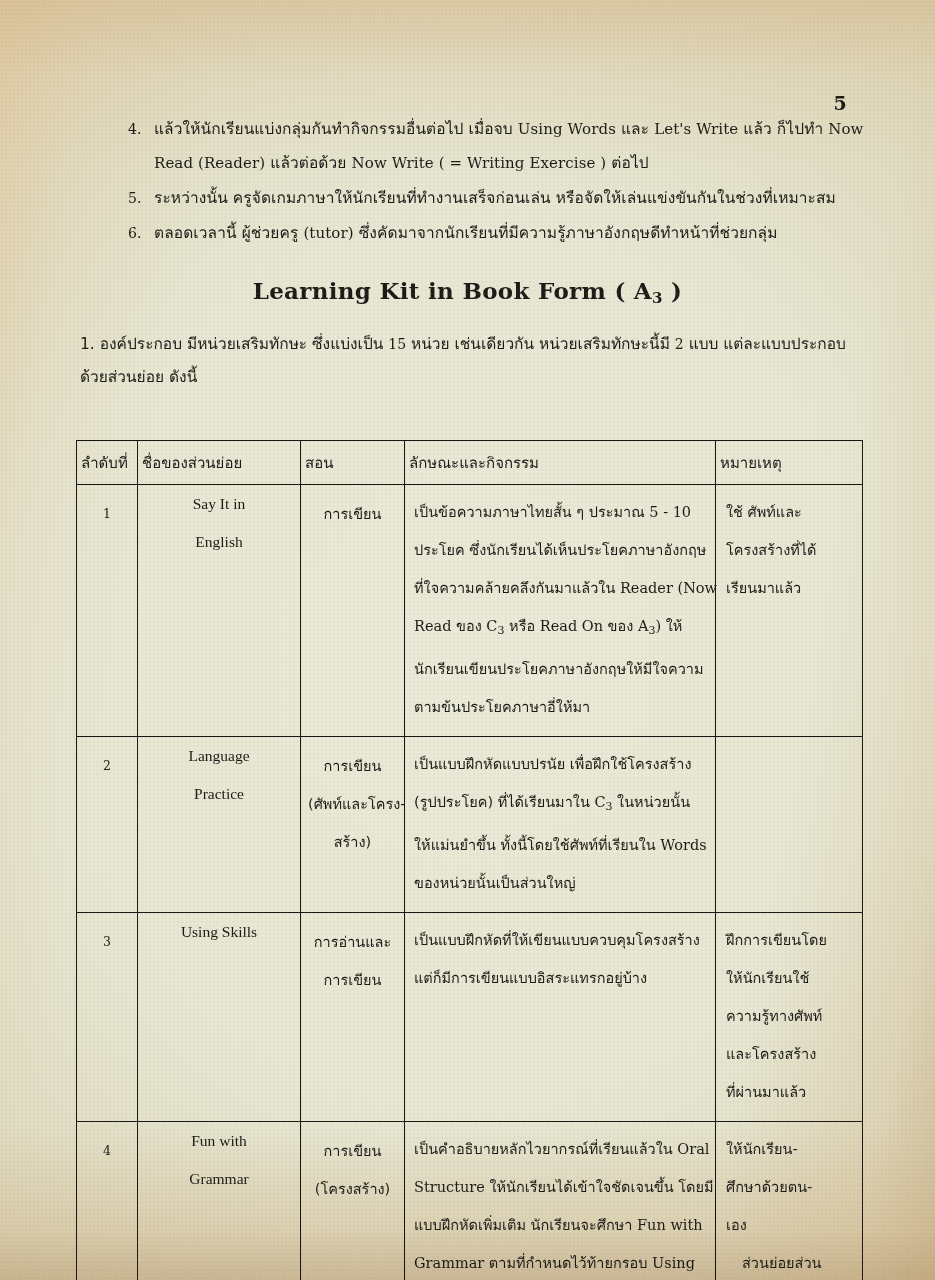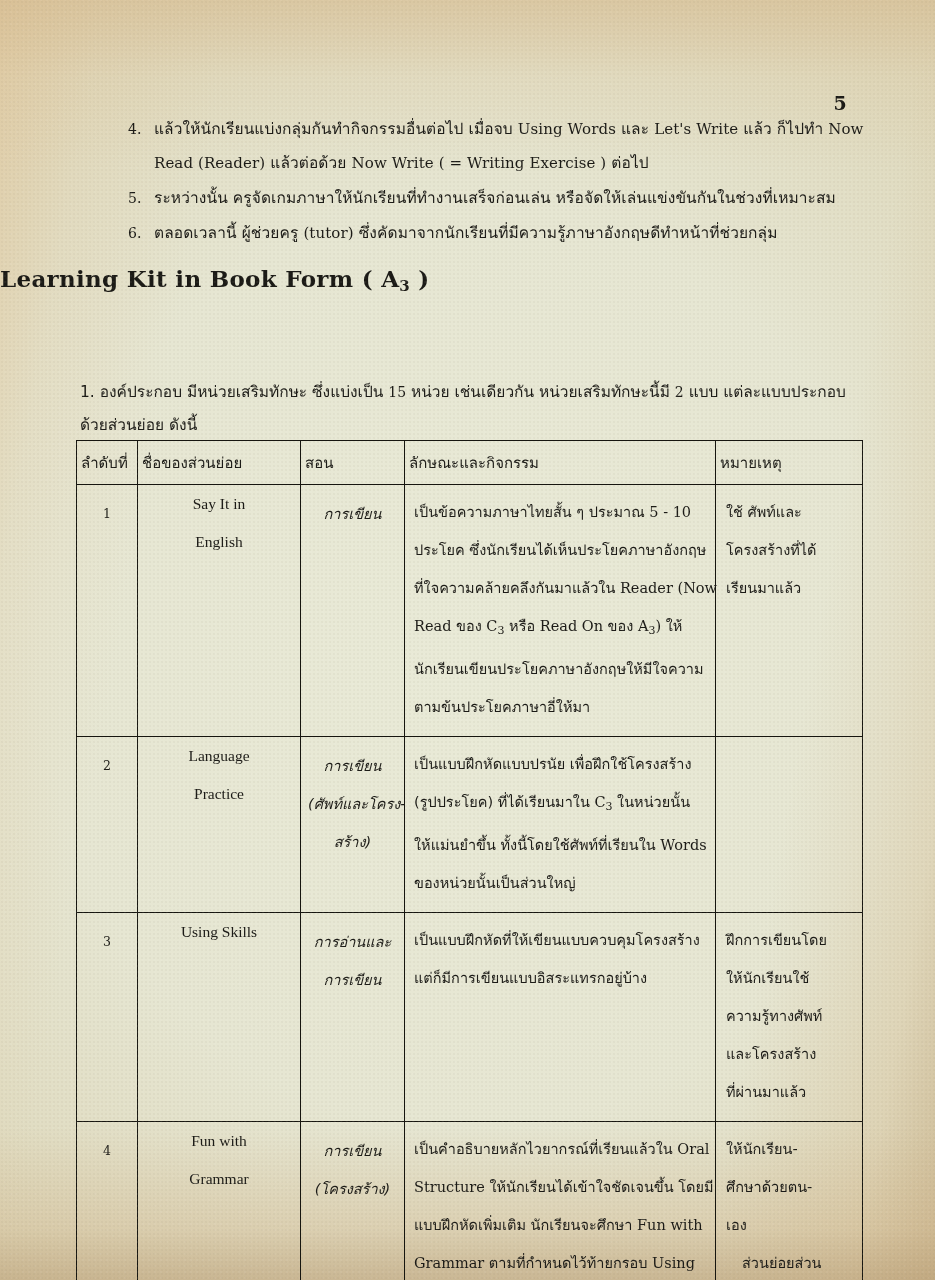"Learning Kit in Book Form" .kit-heading { text-align: left -> center; top: 265px -> 277px }
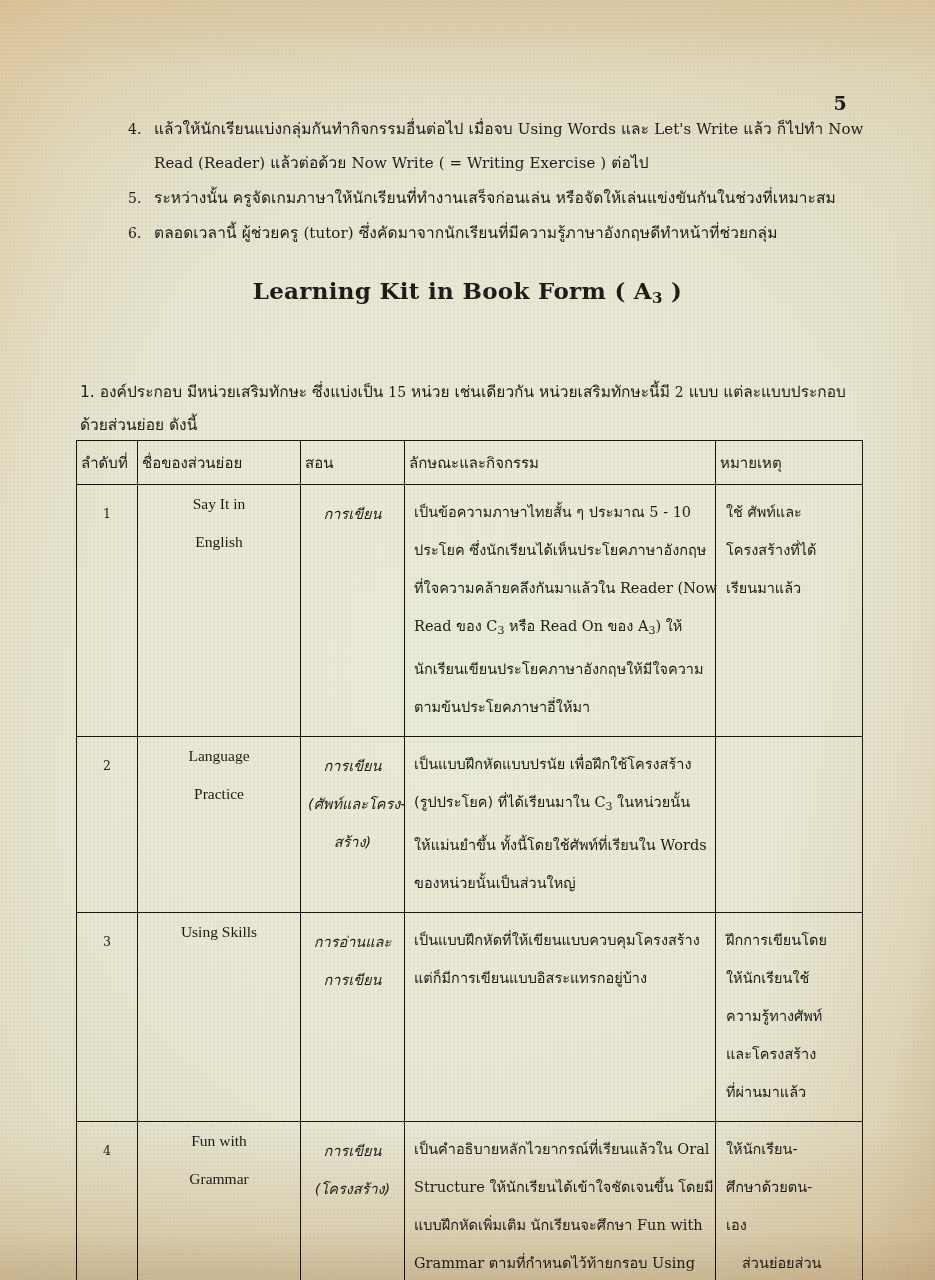"1. องค์ประกอบ มีหน่วยเสริมทักษะ" .para { margin-top: 48px -> none }
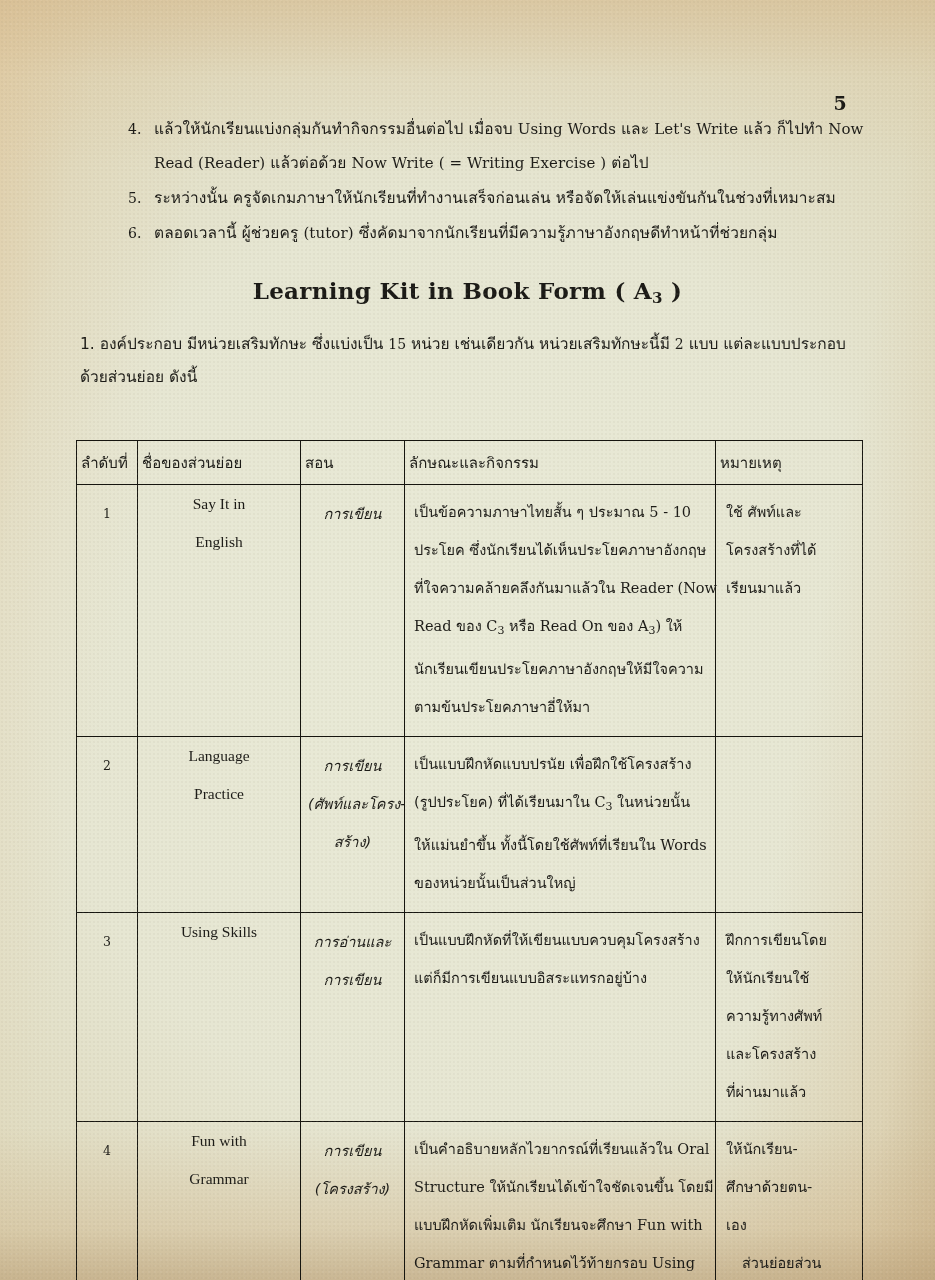"การเขียน" td.c-teach { font-style: italic -> none }
